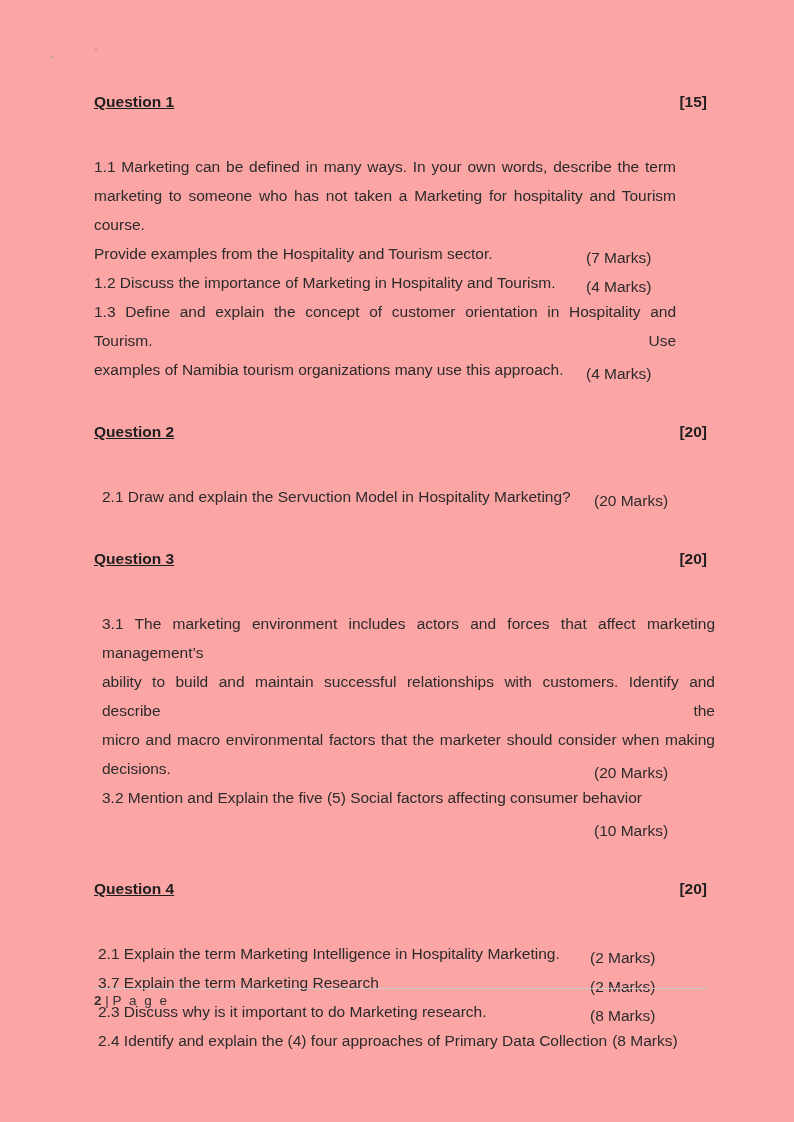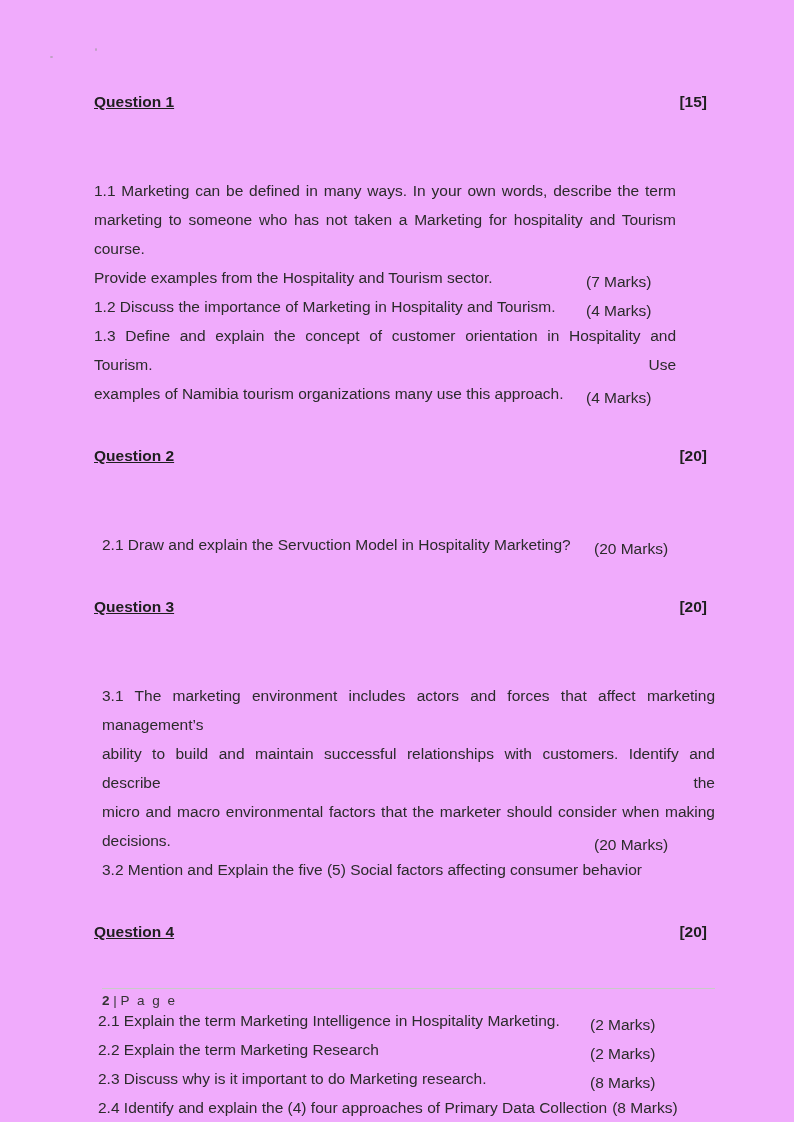"Question 1" .page { background: #f0abfc -> #fca5a5 }
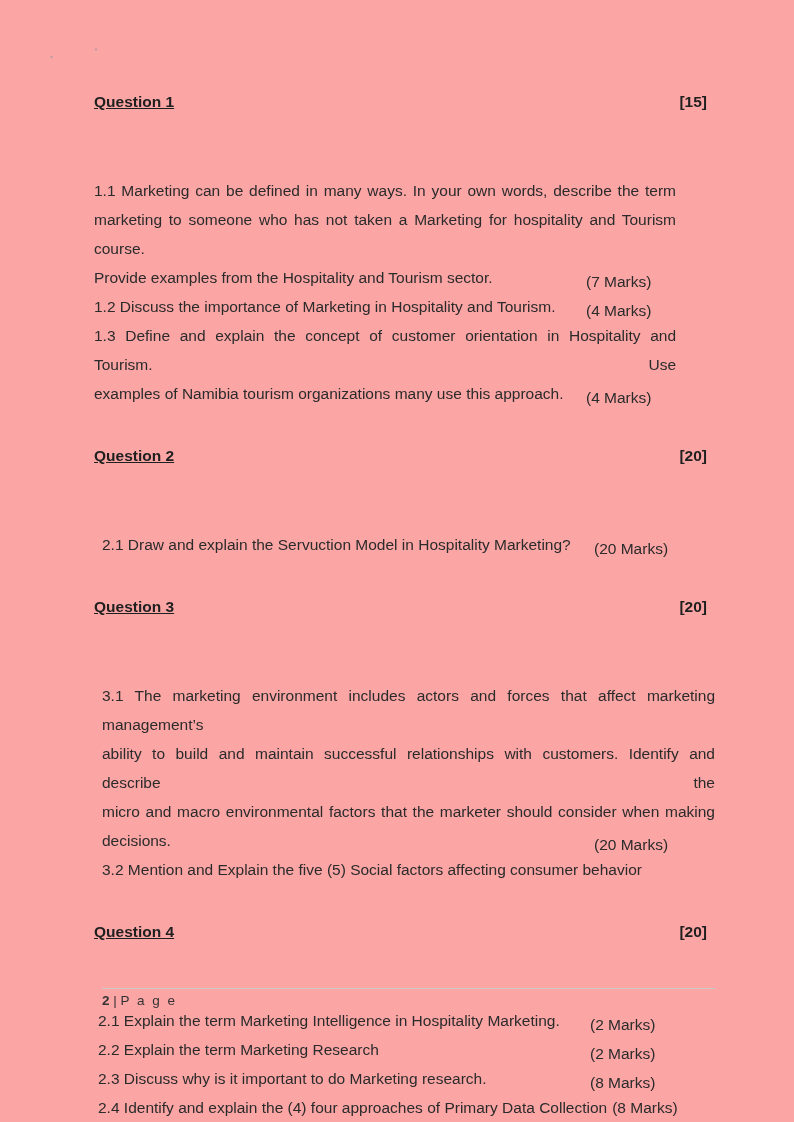"1.1 Marketing can be defined" .q-body { margin-top: 64px -> 40px }
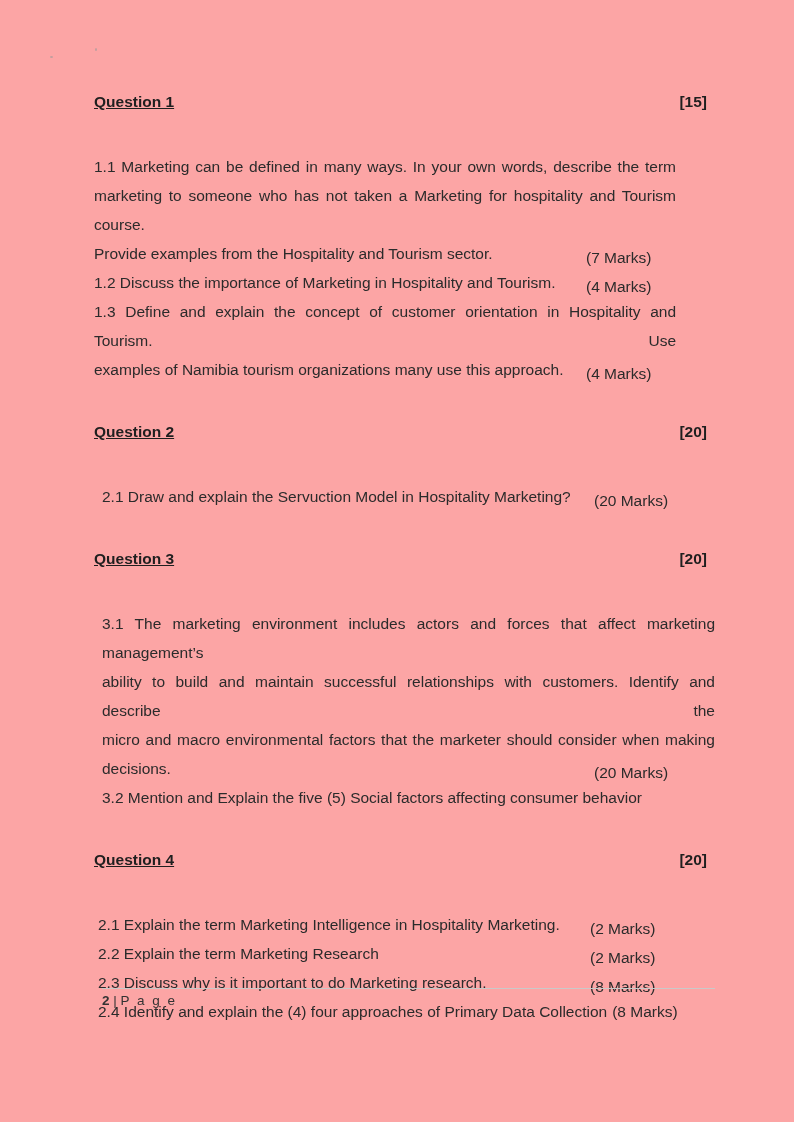"(10 Marks)" div.line { html: none -> <div><span></span><span>(10 Marks)</span></div> }
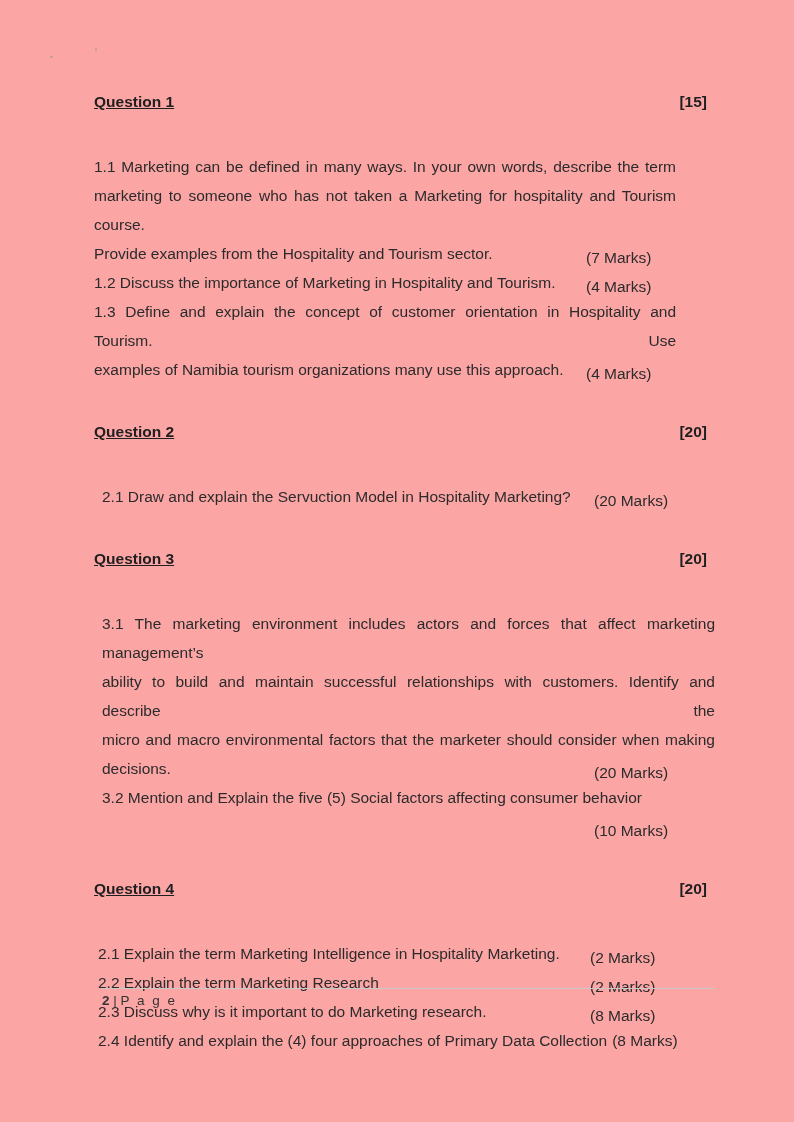"2.2 Explain the term Marketing" span { text: 2.2 -> 3.7 }
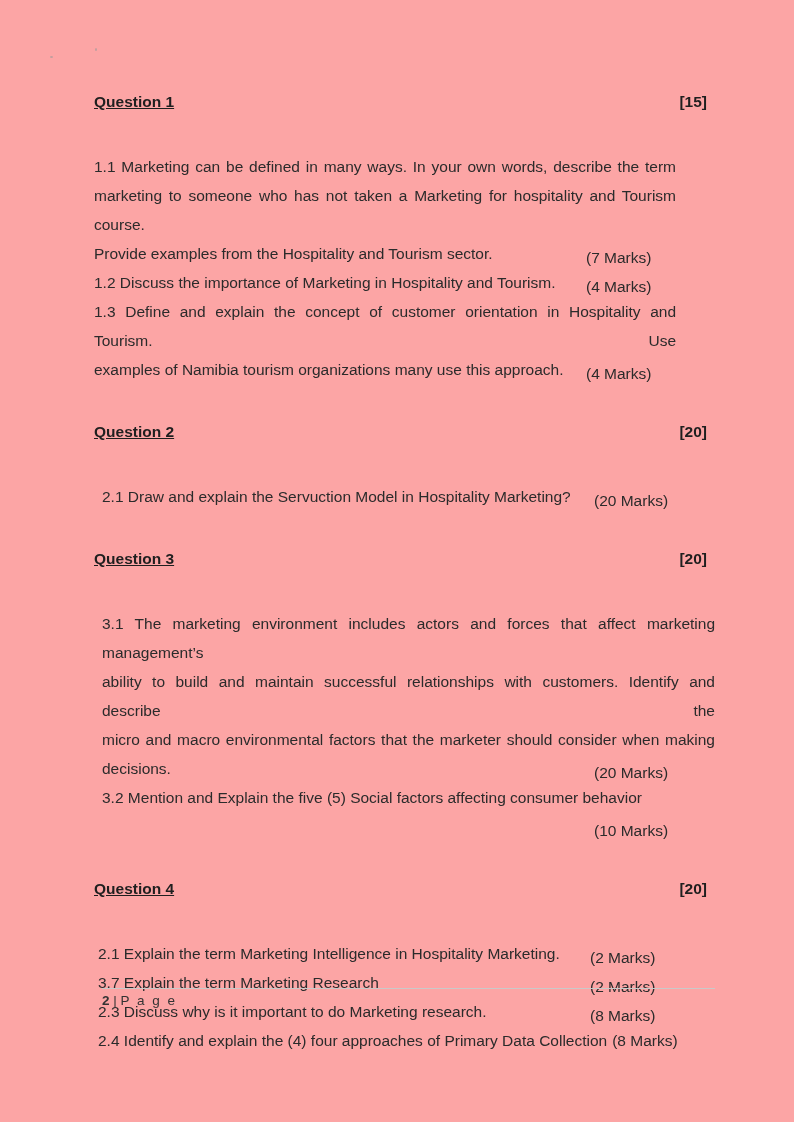"2 | P a g" .footer { margin-left: 8px -> none }
